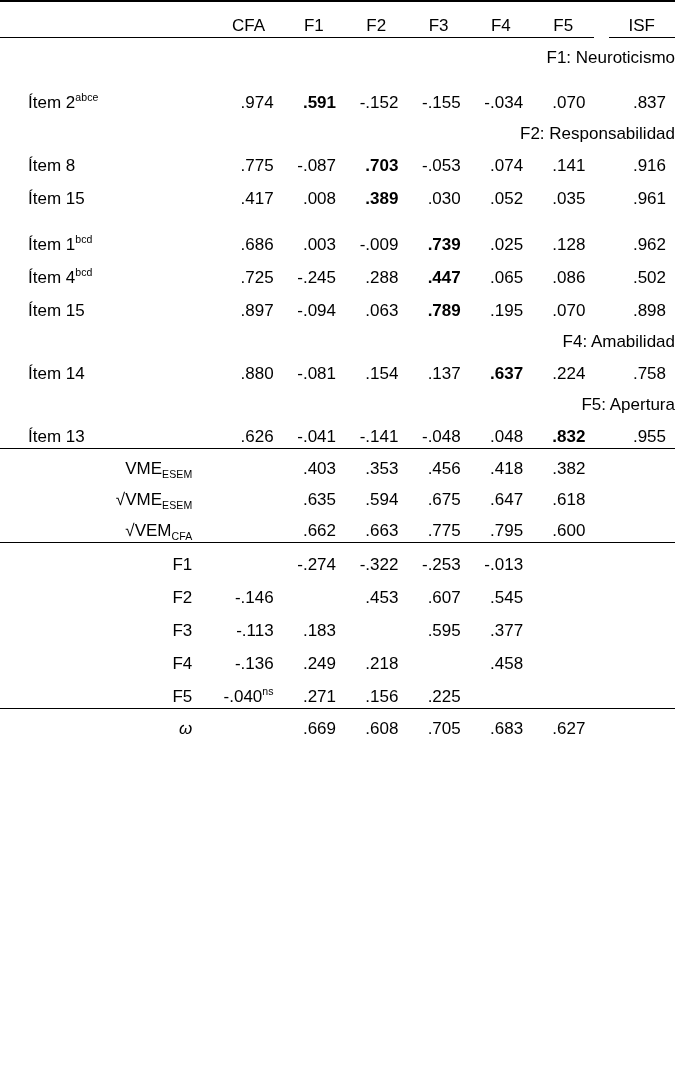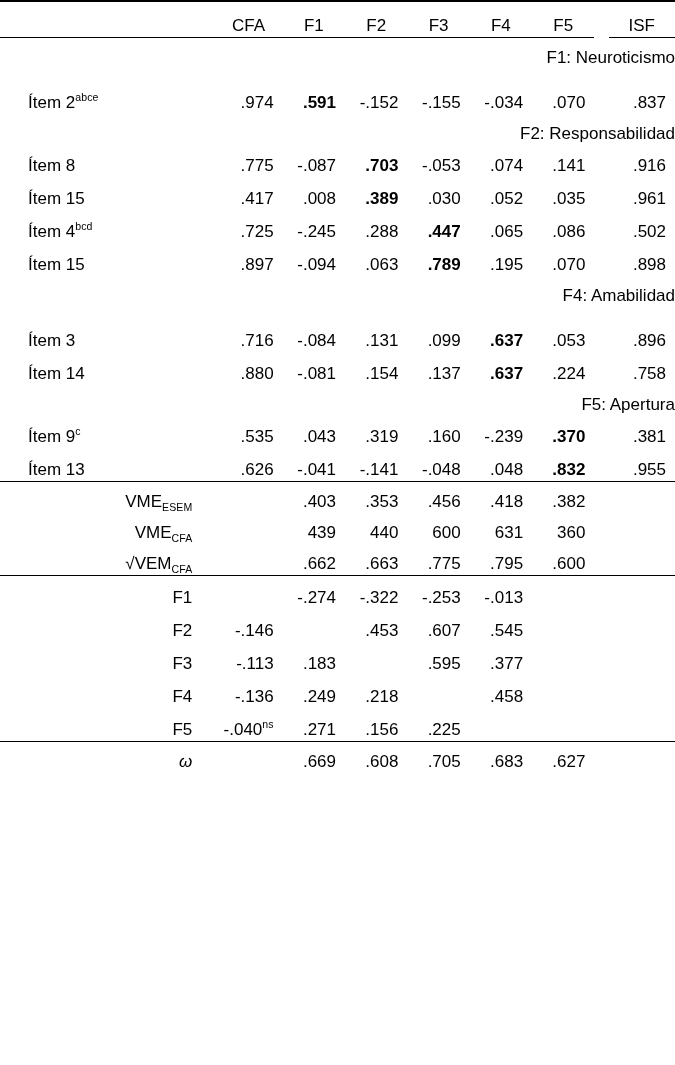"Ítem 1bcd" tr.item-row { html: none -> <tr> <td><span>Ítem 1</span><sup>bcd</sup></td> <td>.686</td> <td>.003</td> <td>-.009</td> <td>.739</td> <td>.025</td> <td>.128</td> <td></td> <td>.962</td> </tr> }
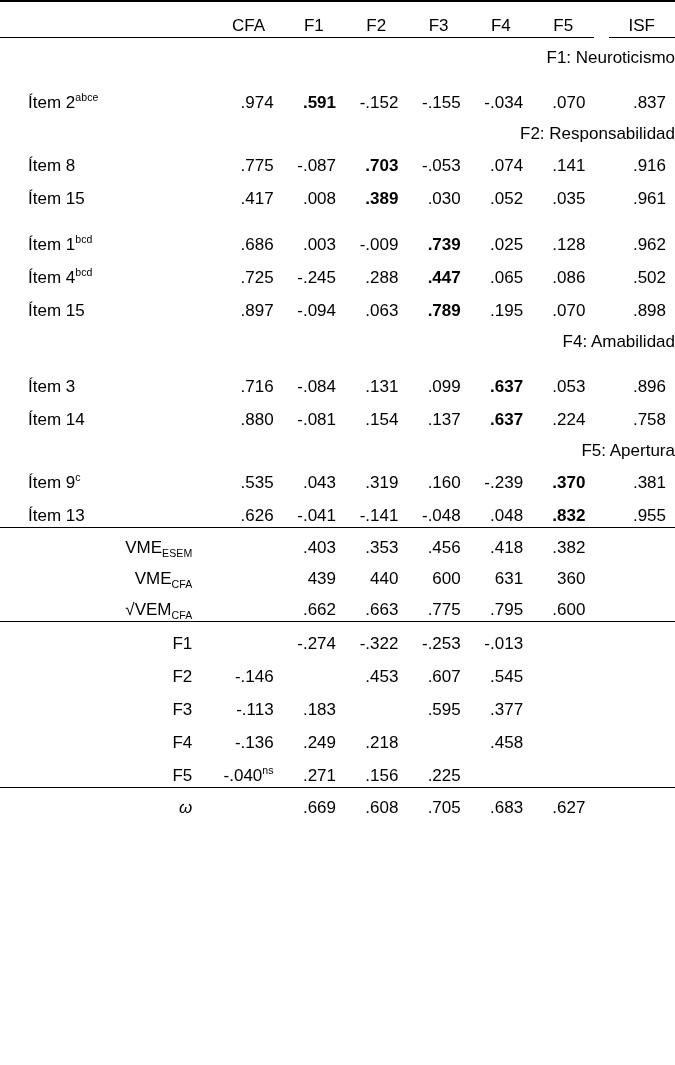"Ítem 3" tr.item-row { html: <tr> <td><span>Ítem 3</span><sup></sup></td> <td>.716</td> <td>-.084</td> <td>.131</td> <td>.099</td> <td>.637</td> <td>.053</td> <td></td> <td>.896</td> </tr> -> none }
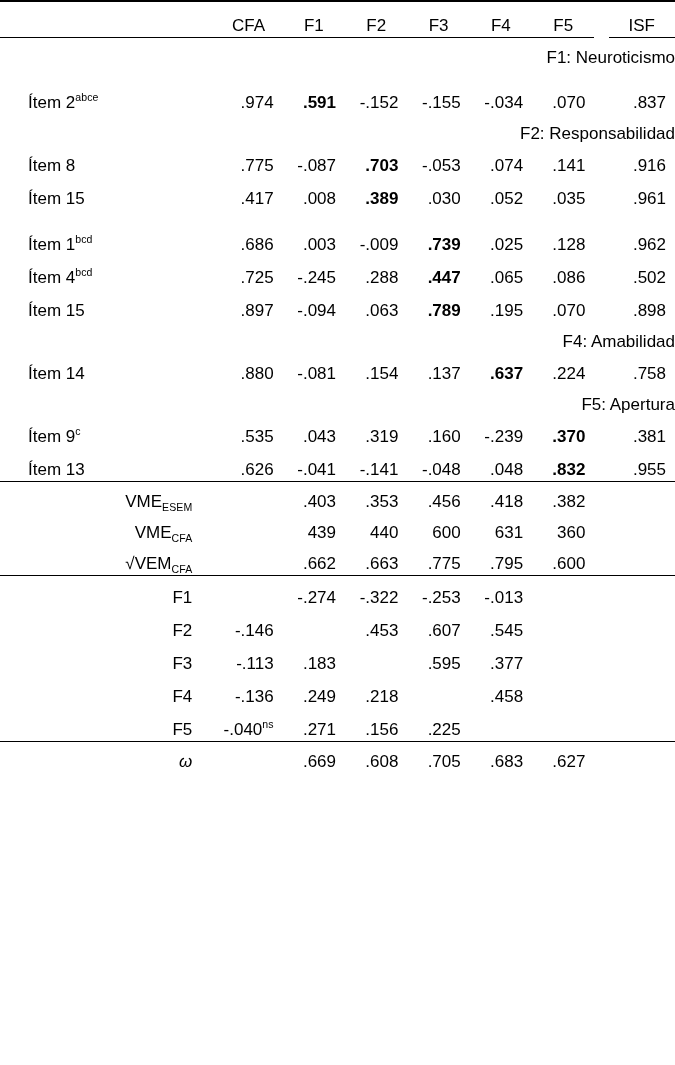"Ítem 9c" tr.item-row { html: <tr> <td><span>Ítem 9</span><sup>c</sup></td> <td>.535</td> <td>.043</td> <td>.319</td> <td>.160</td> <td>-.239</td> <td>.370</td> <td></td> <td>.381</td> </tr> -> none }
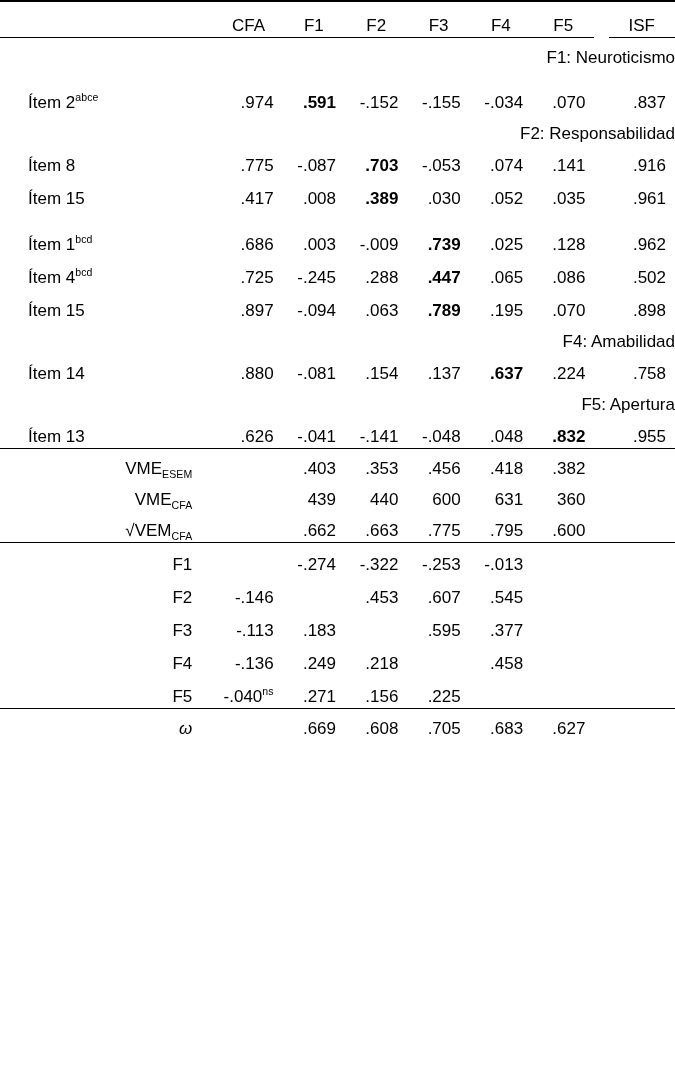"√VMEESEM" tr.stat-row { html: none -> <tr> <td><span>√</span><span>VME</span><sub>ESEM</sub></td> <td></td> <td>.635</td> <td>.594</td> <td>.675</td> <td>.647</td> <td>.618</td> <td></td> <td></td> </tr> }
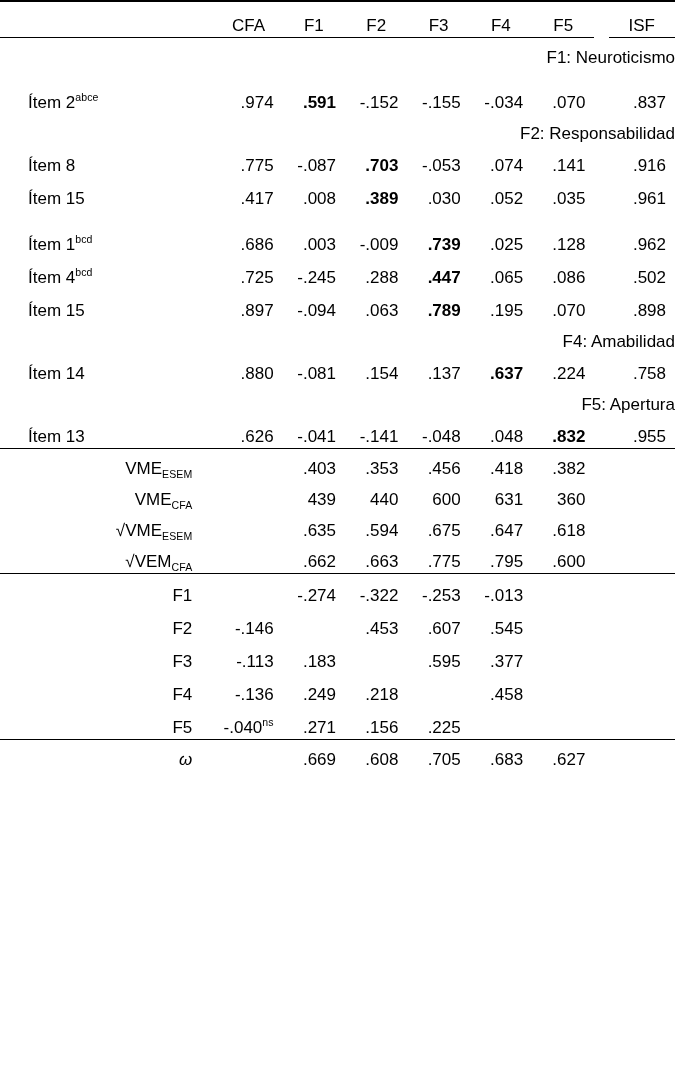"VMECFA" tr.stat-row { html: <tr> <td><span></span><span>VME</span><sub>CFA</sub></td> <td></td> <td>439</td> <td>440</td> <td>600</td> <td>631</td> <td>360</td> <td></td> <td></td> </tr> -> none }
